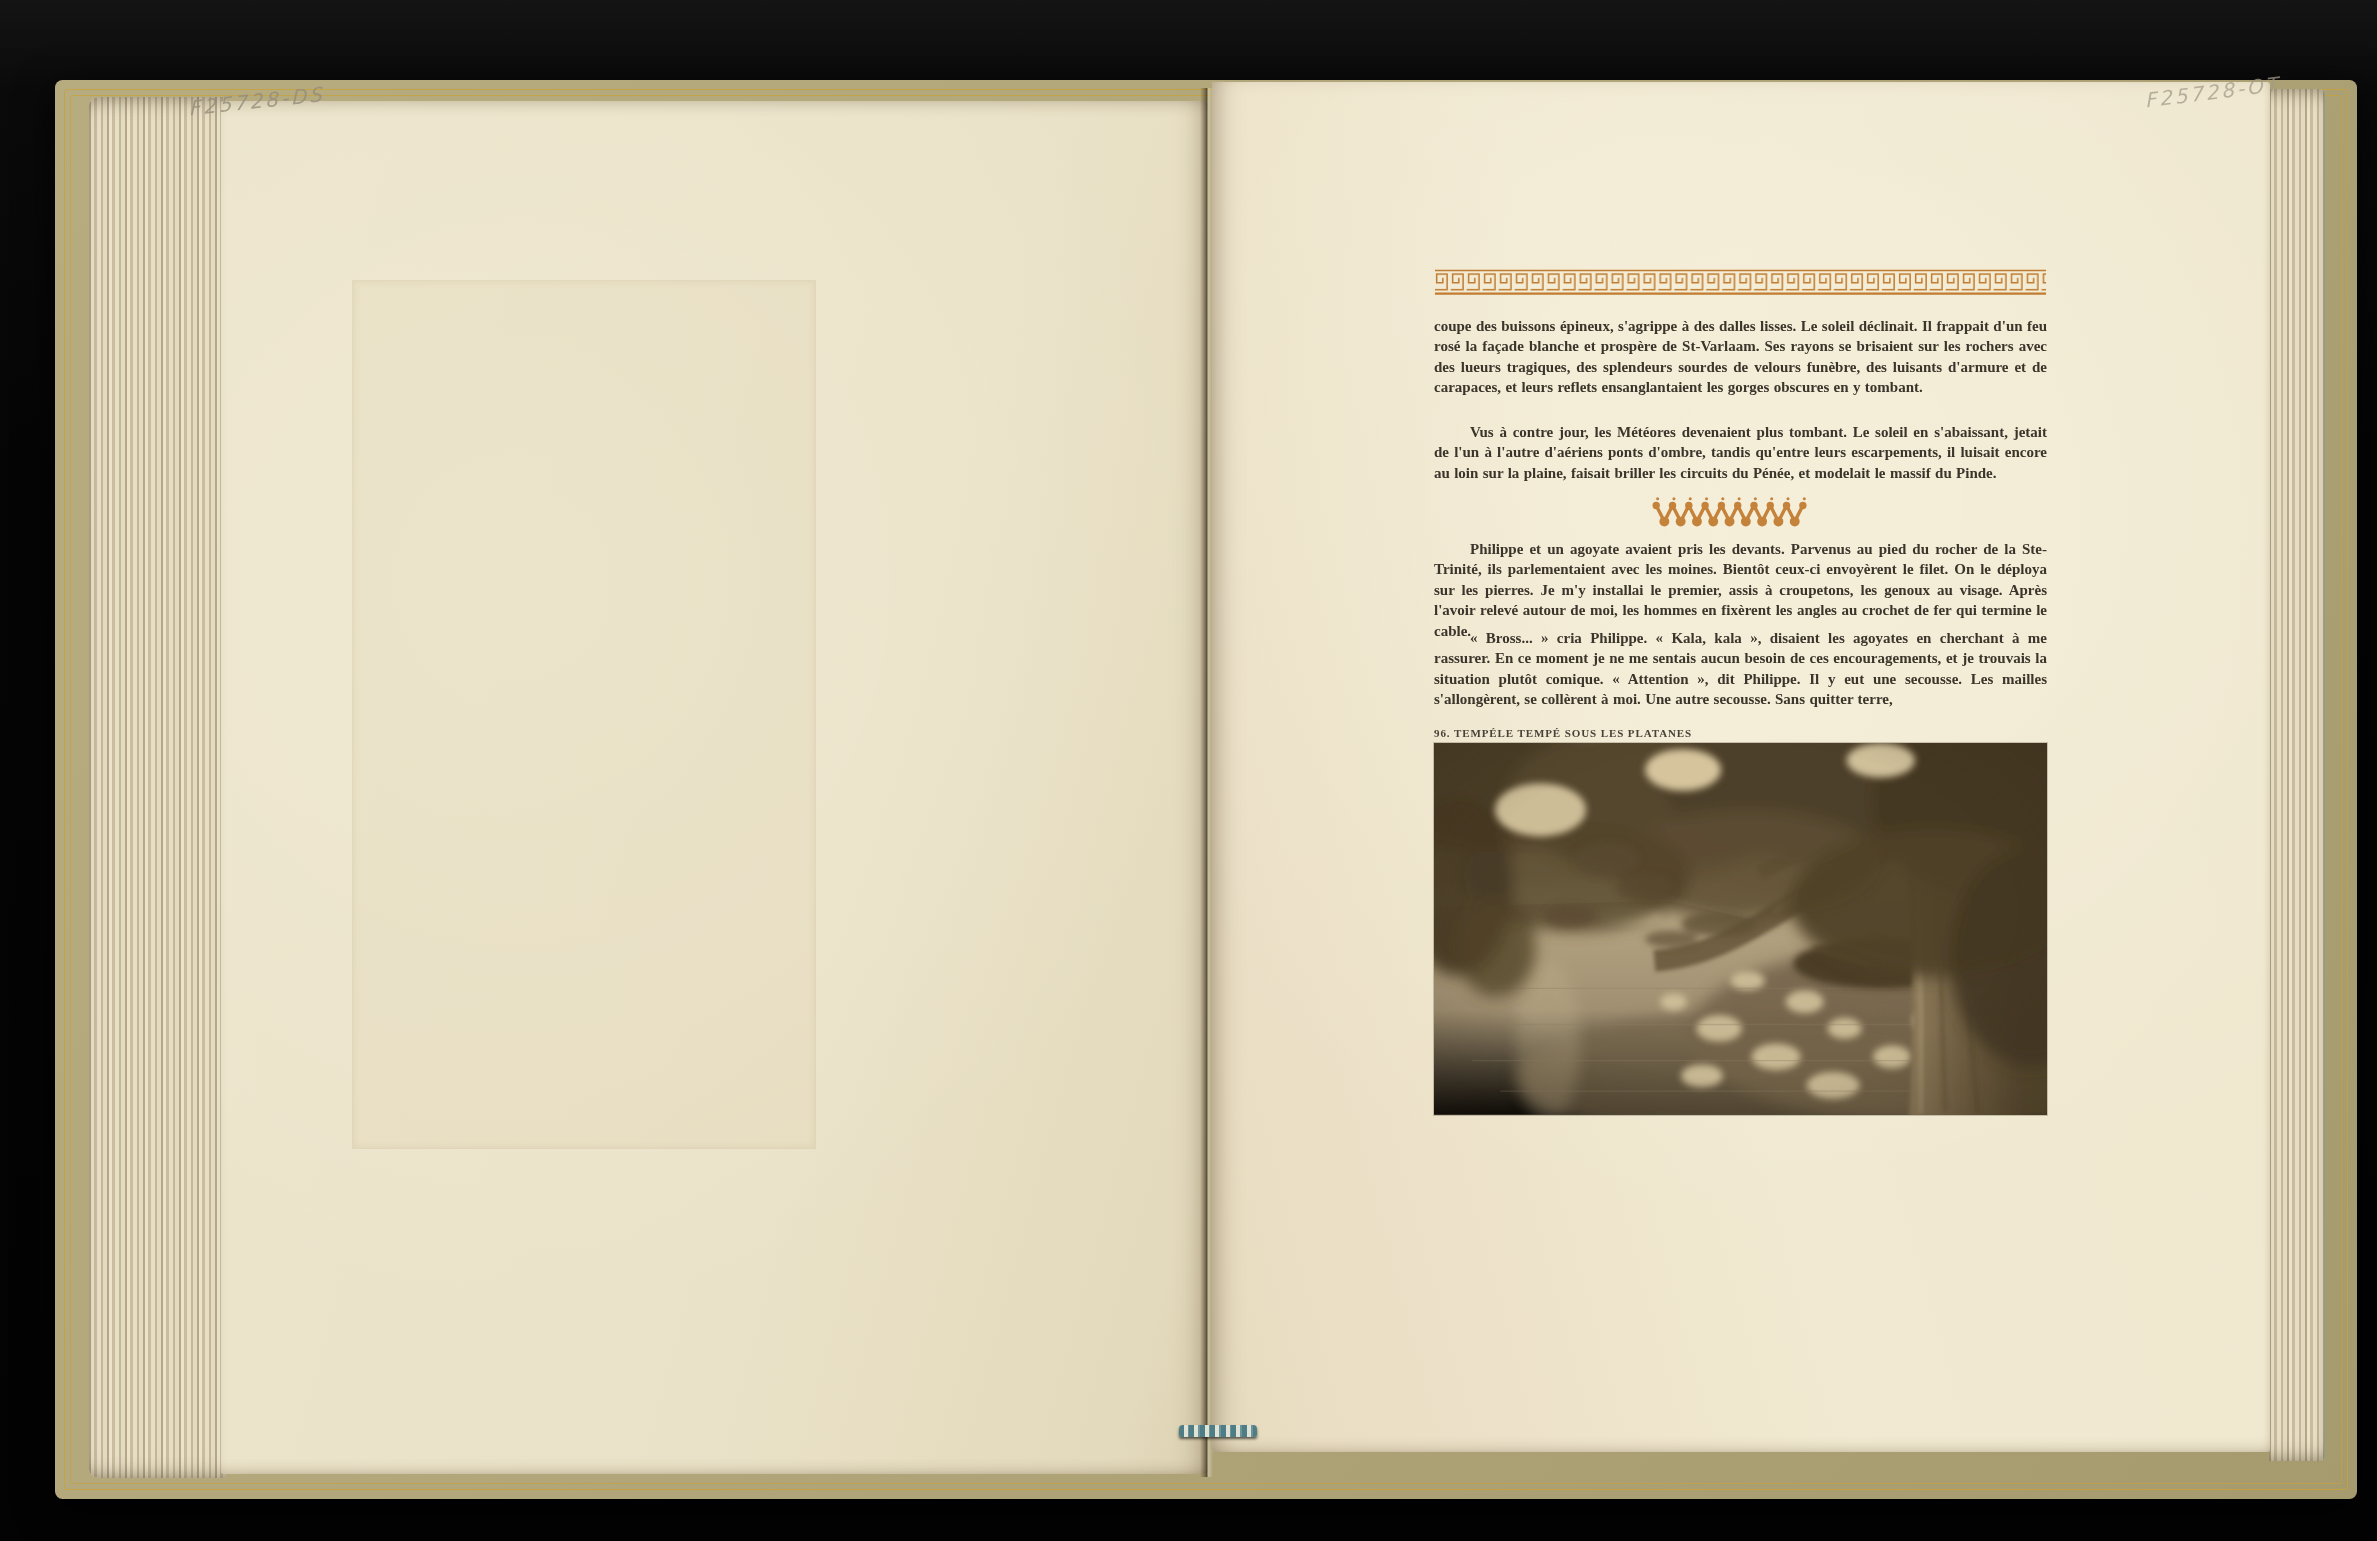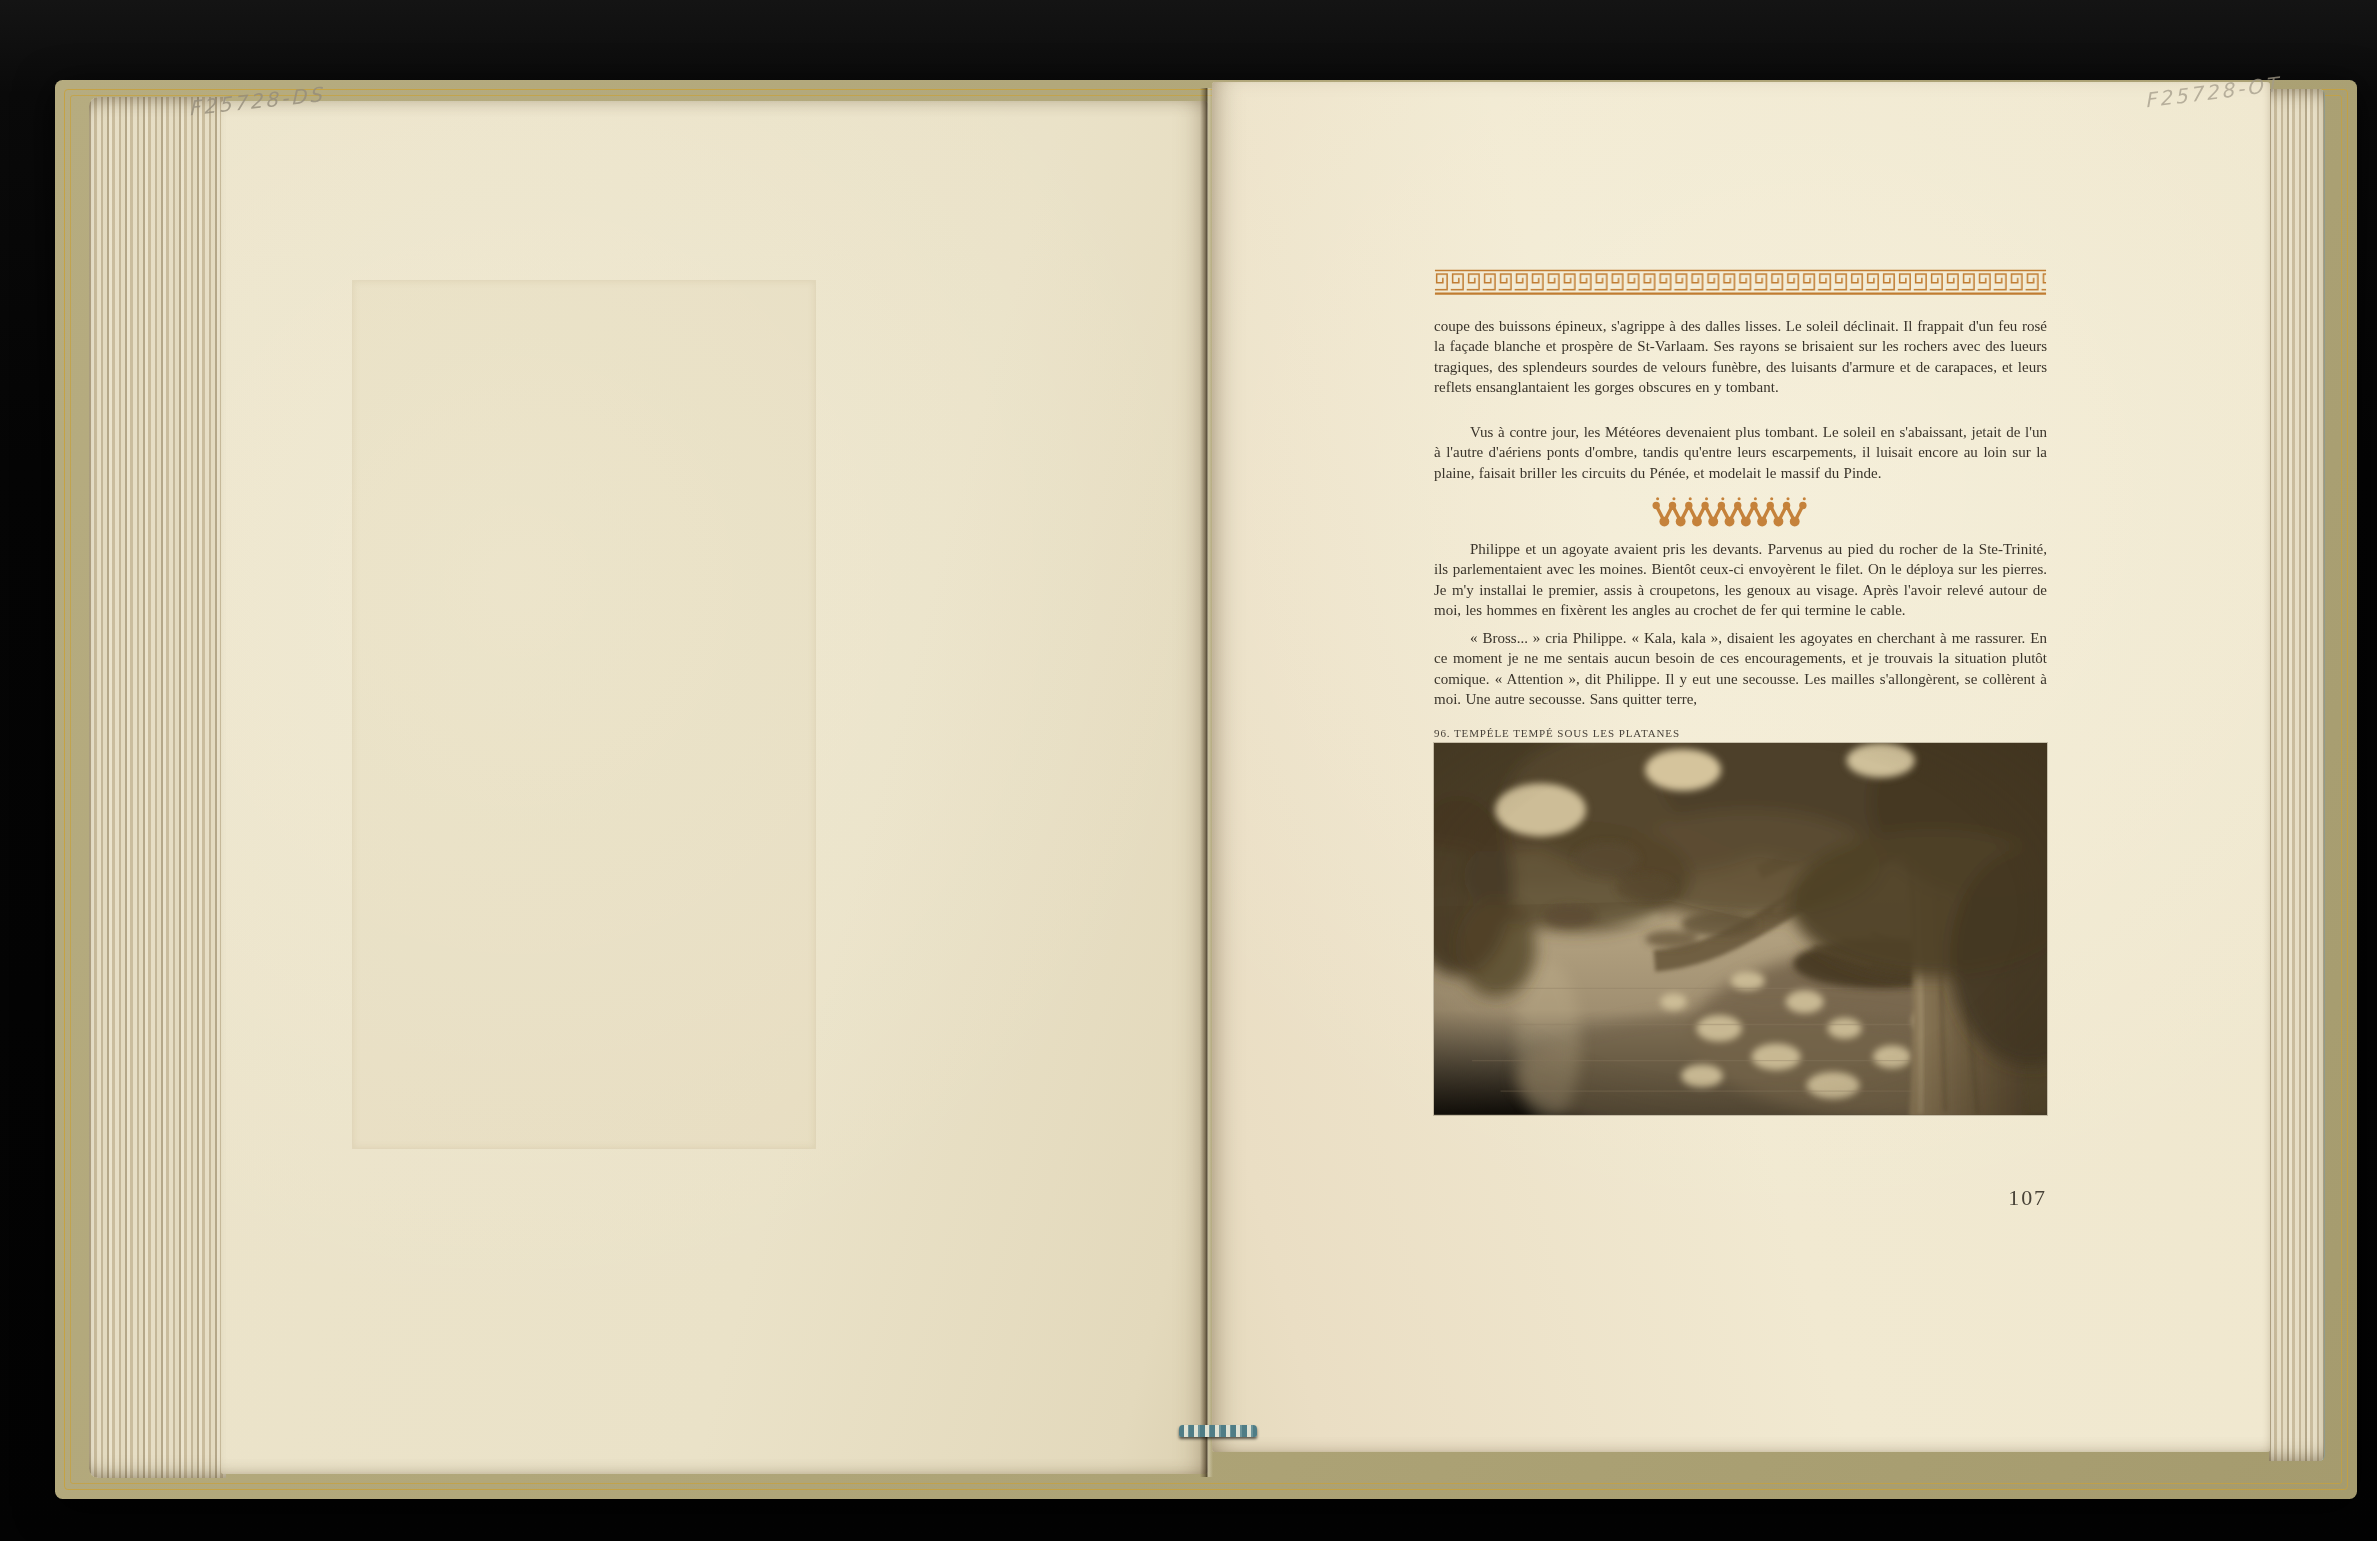"coupe des buissons épineux, s'agrippe" .page-right { font-weight: none -> bold }
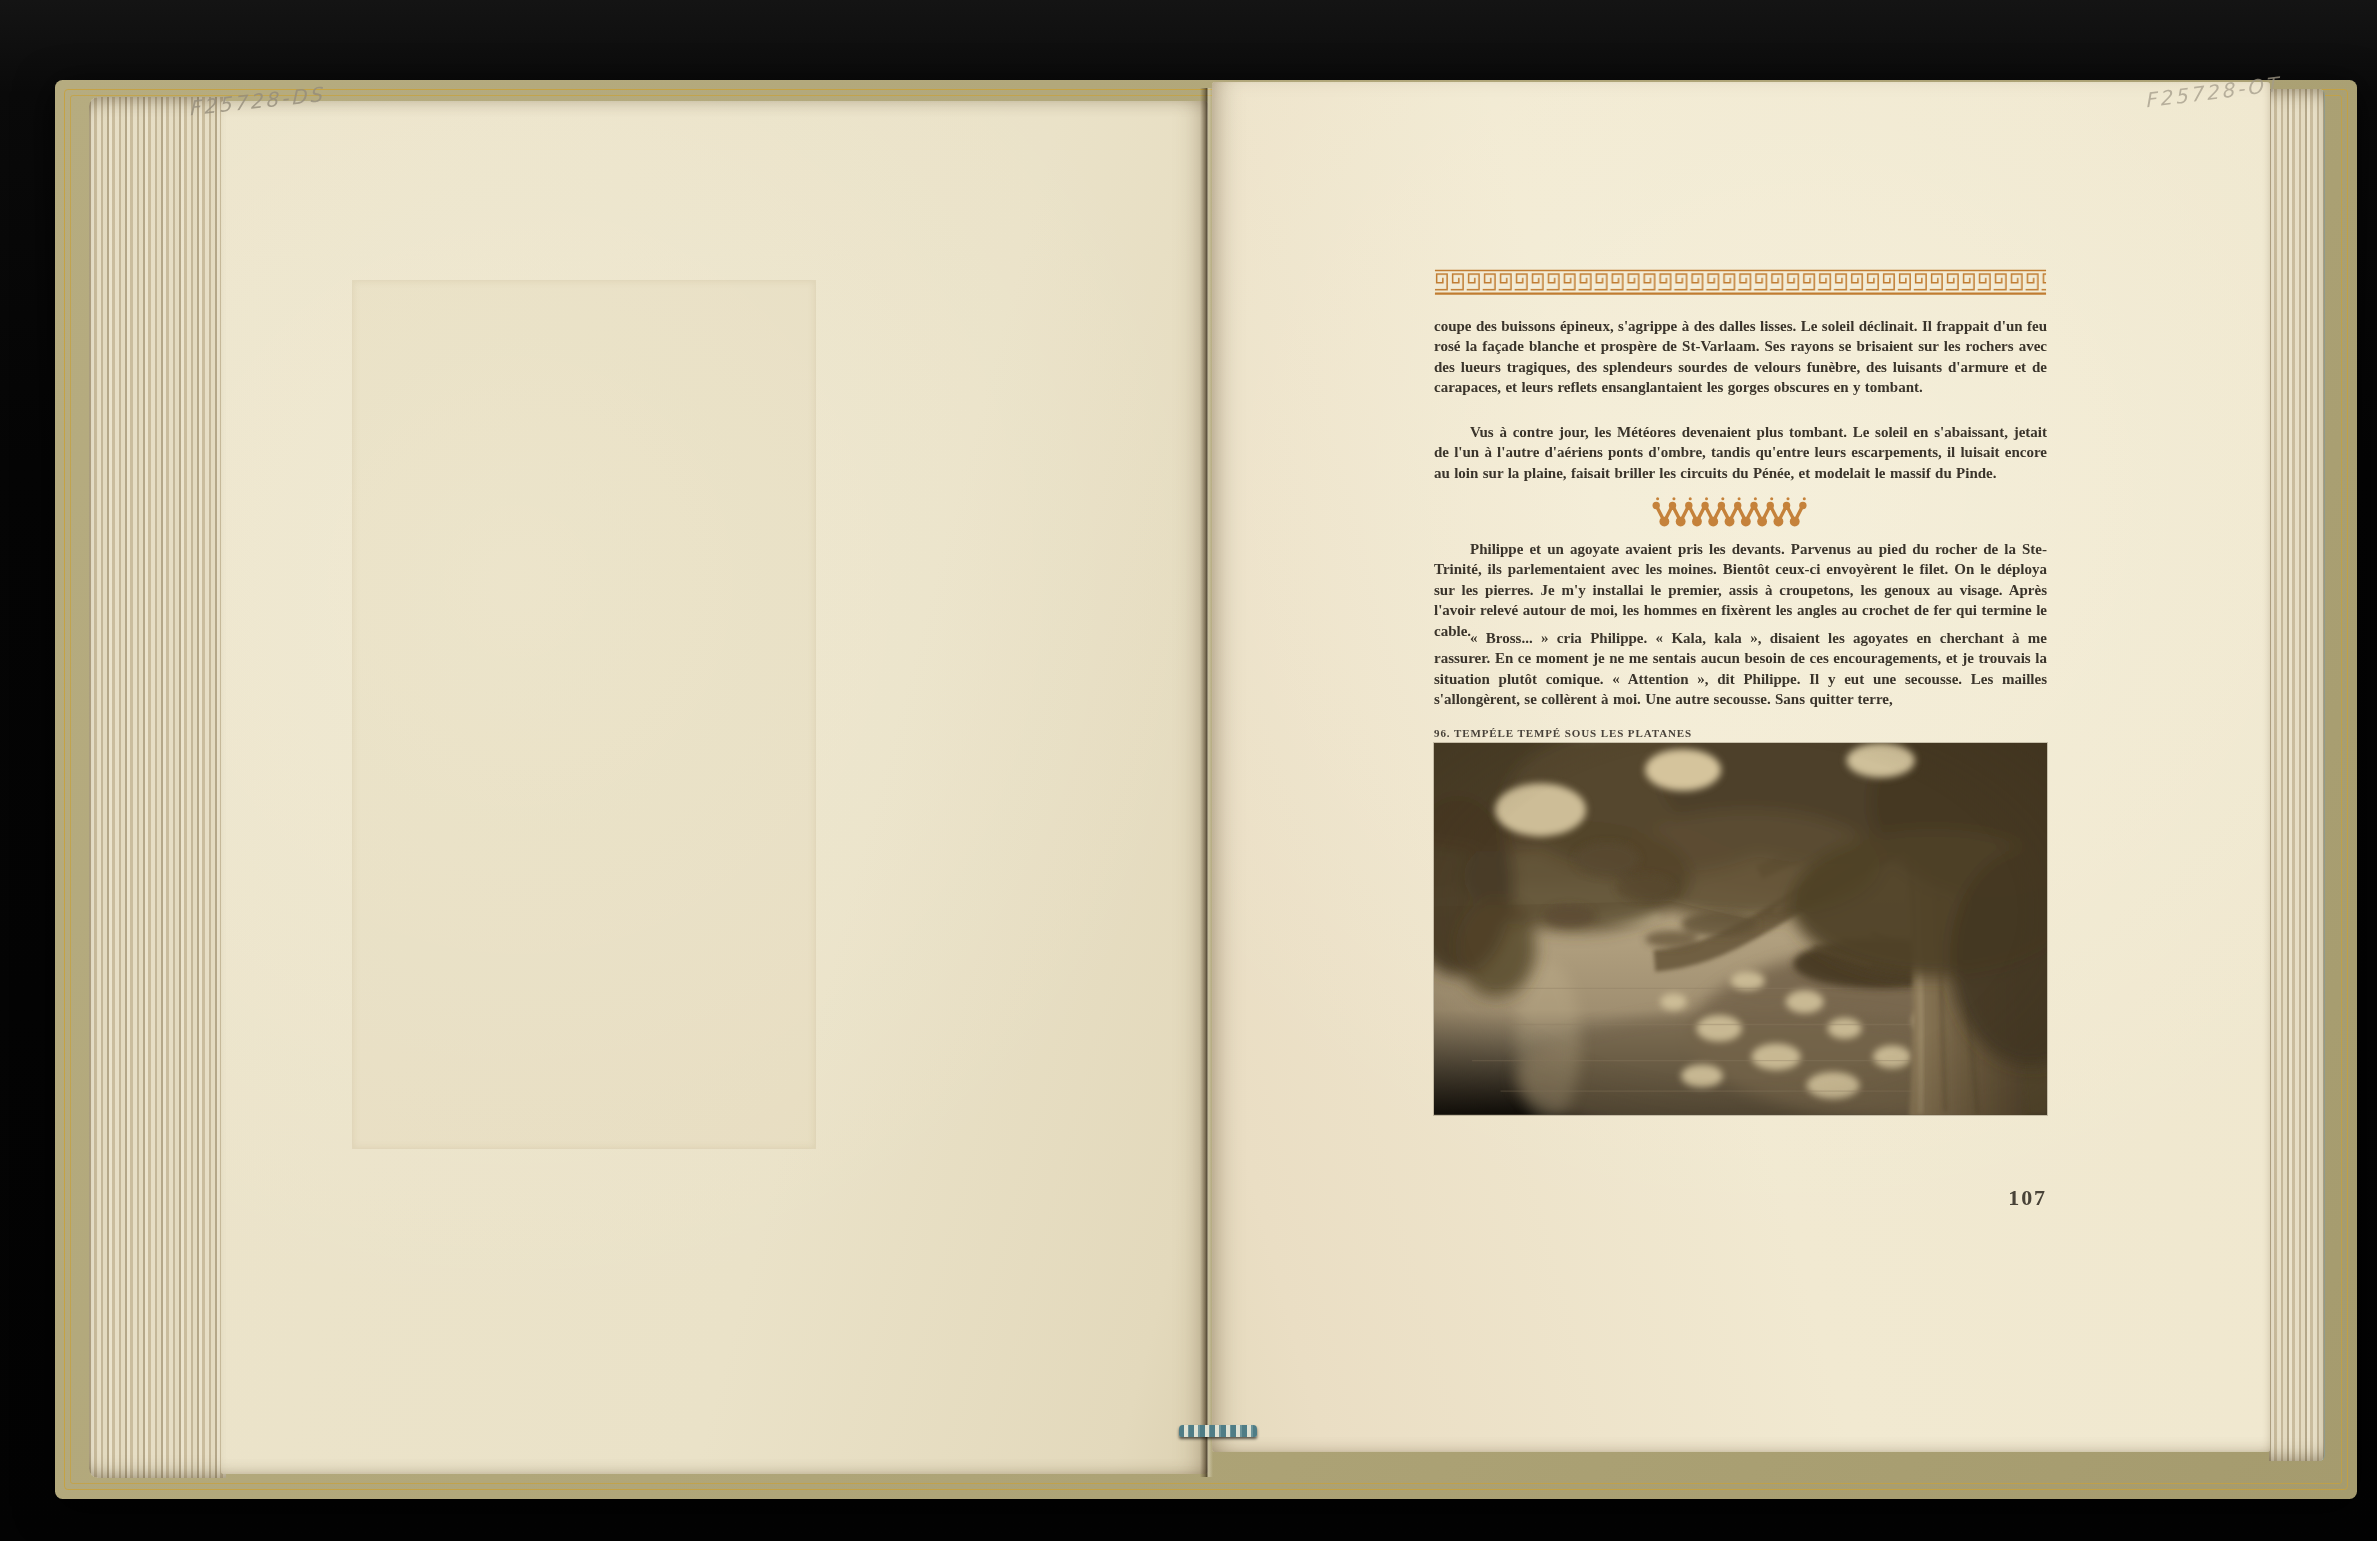"107" div.rp-abs { html: <div>107</div> -> none }
